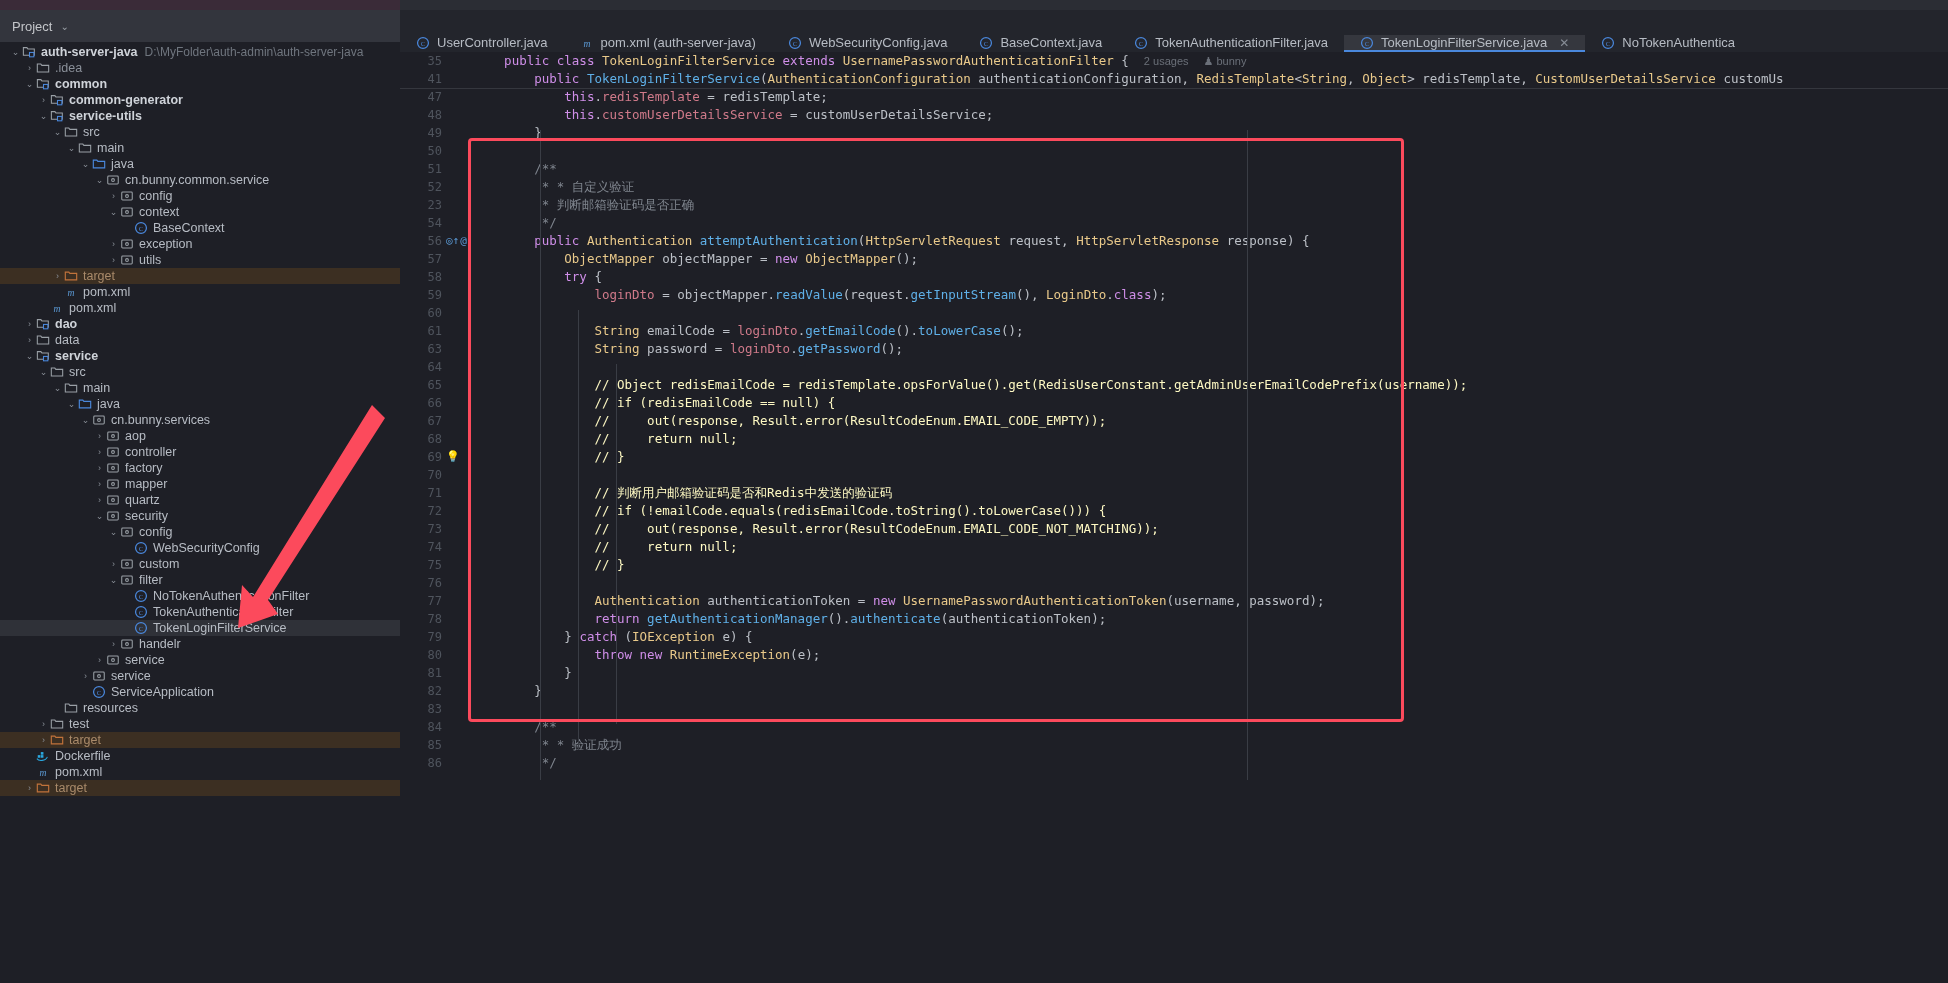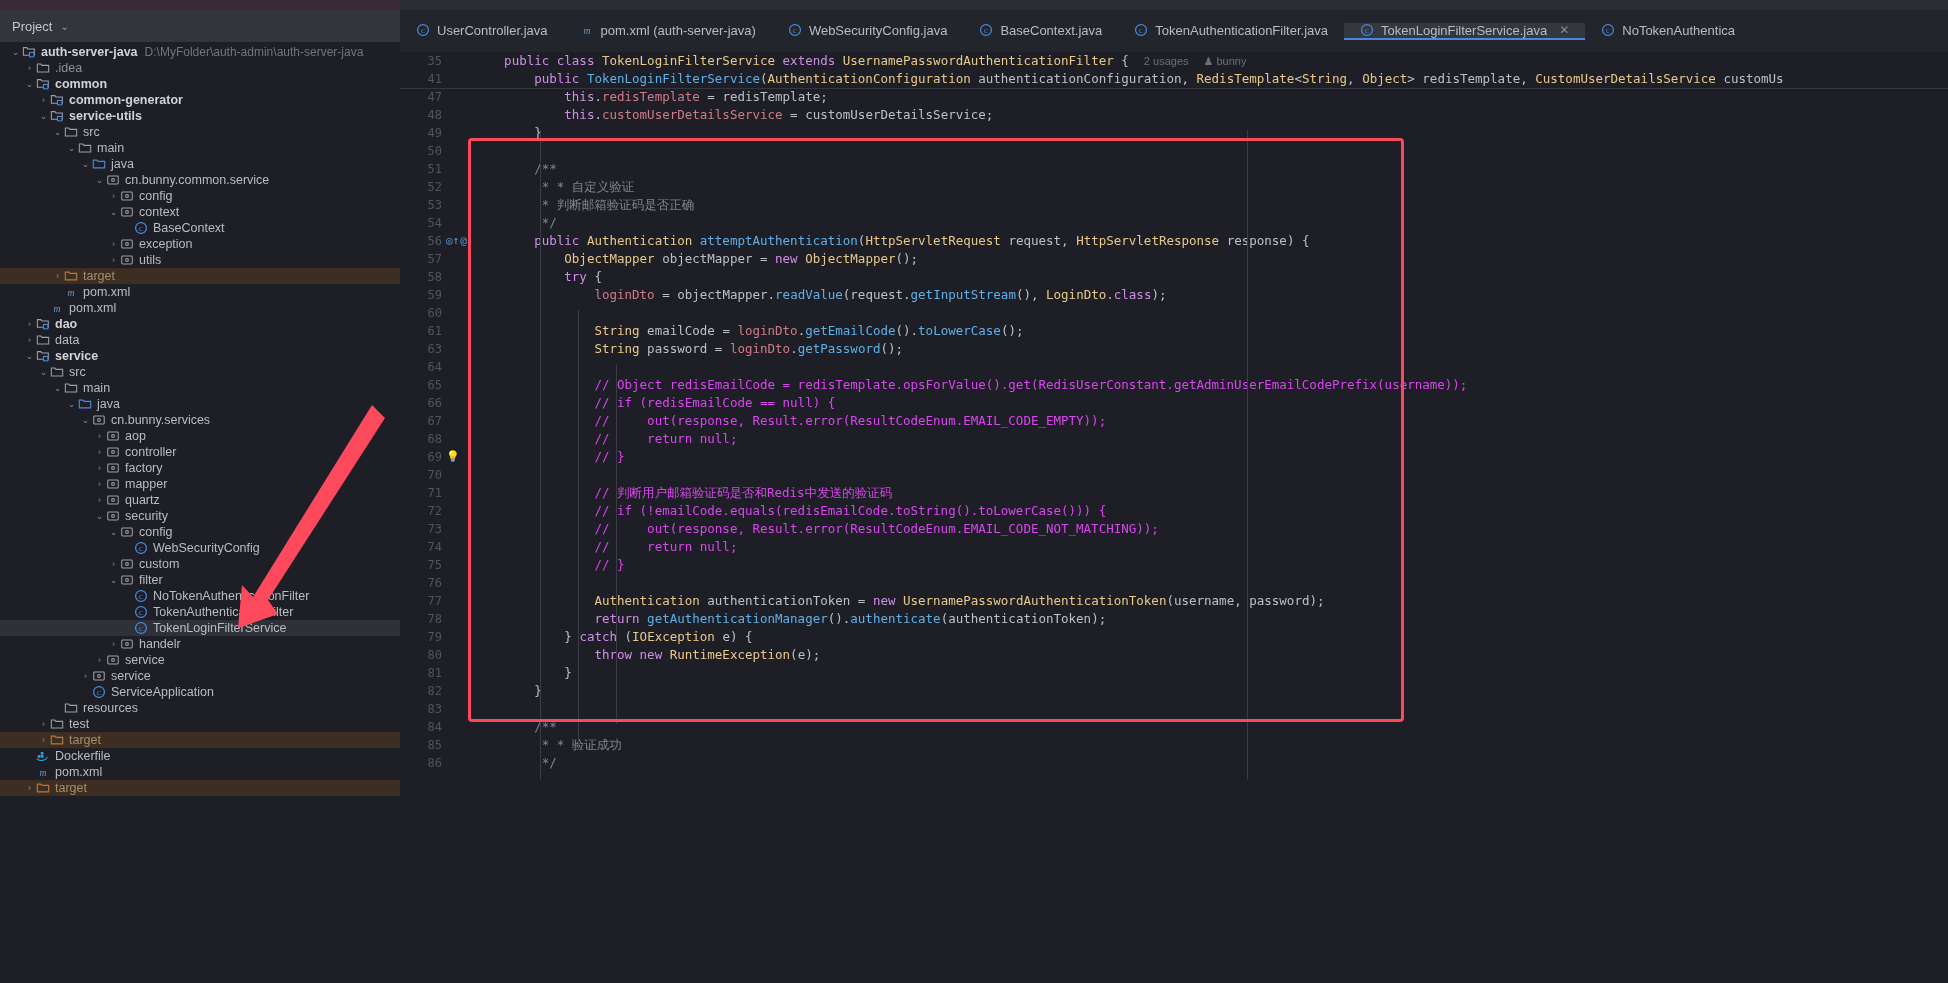"UserController.java" .tabbar { align-items: center -> flex-end }
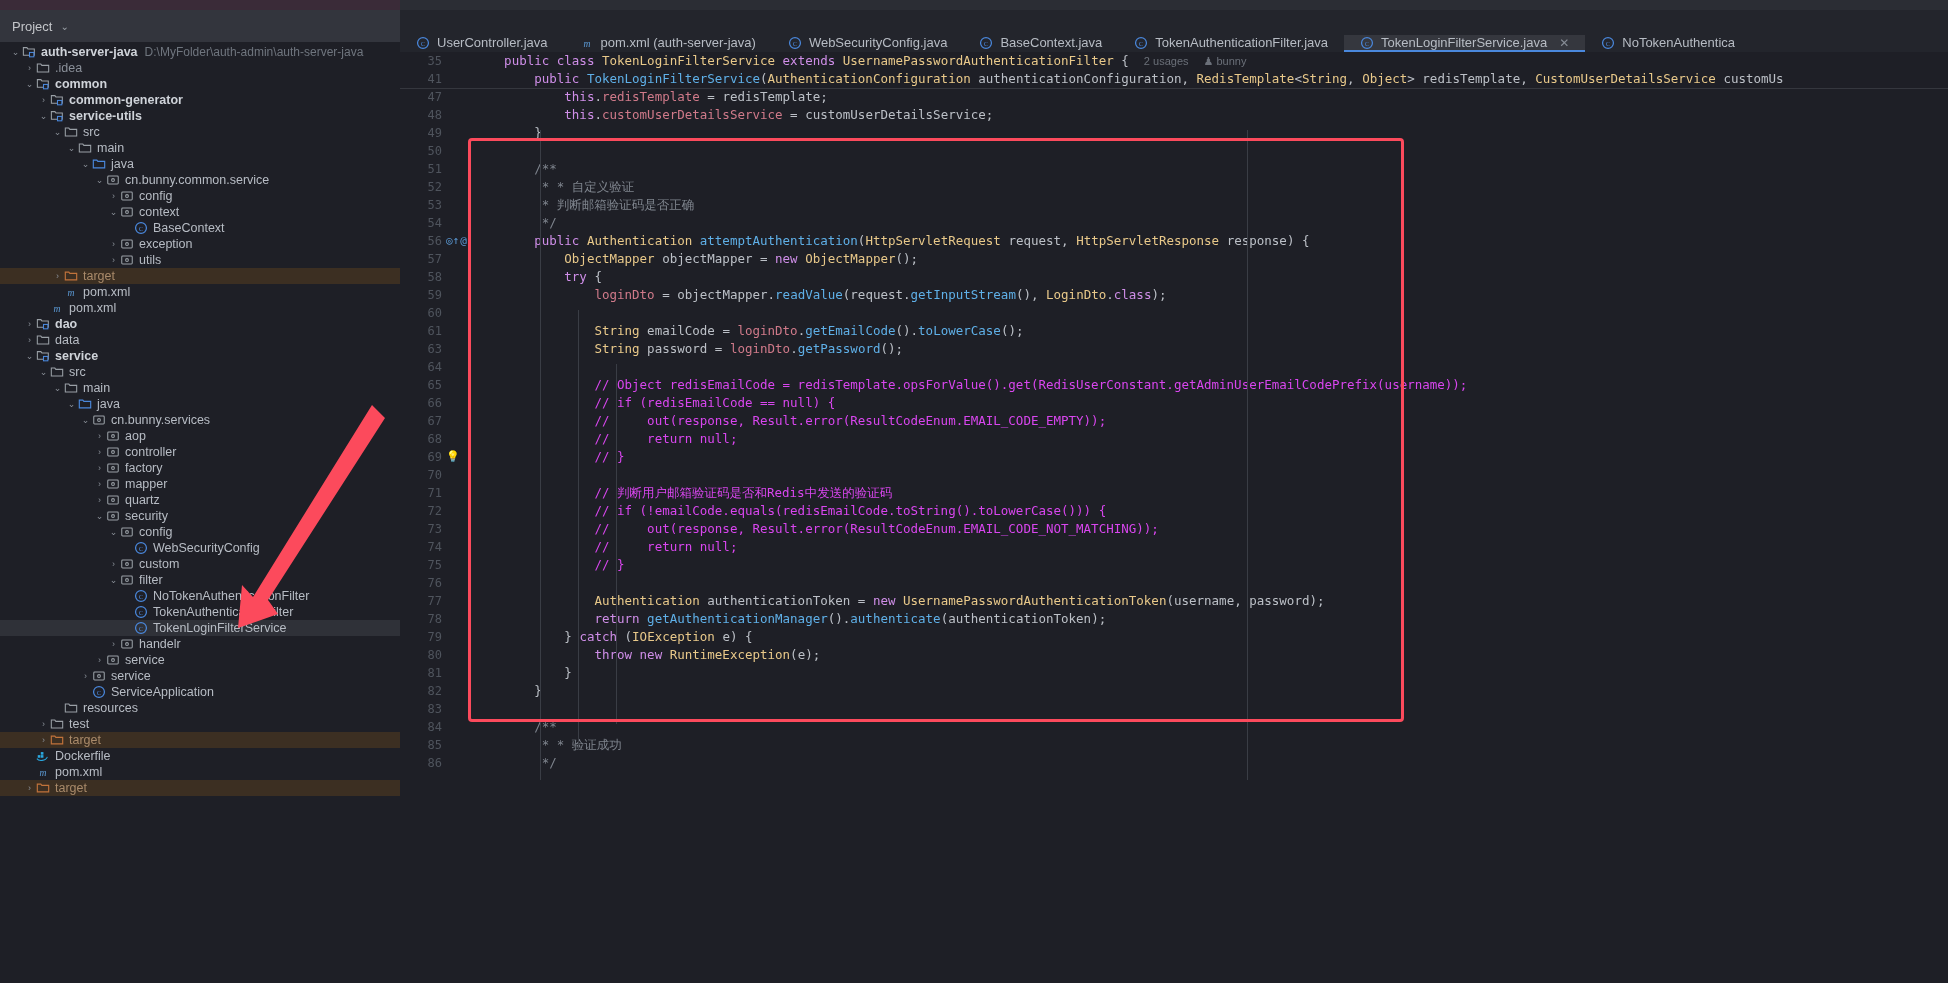"53" span.ln { text: 53 -> 23 }
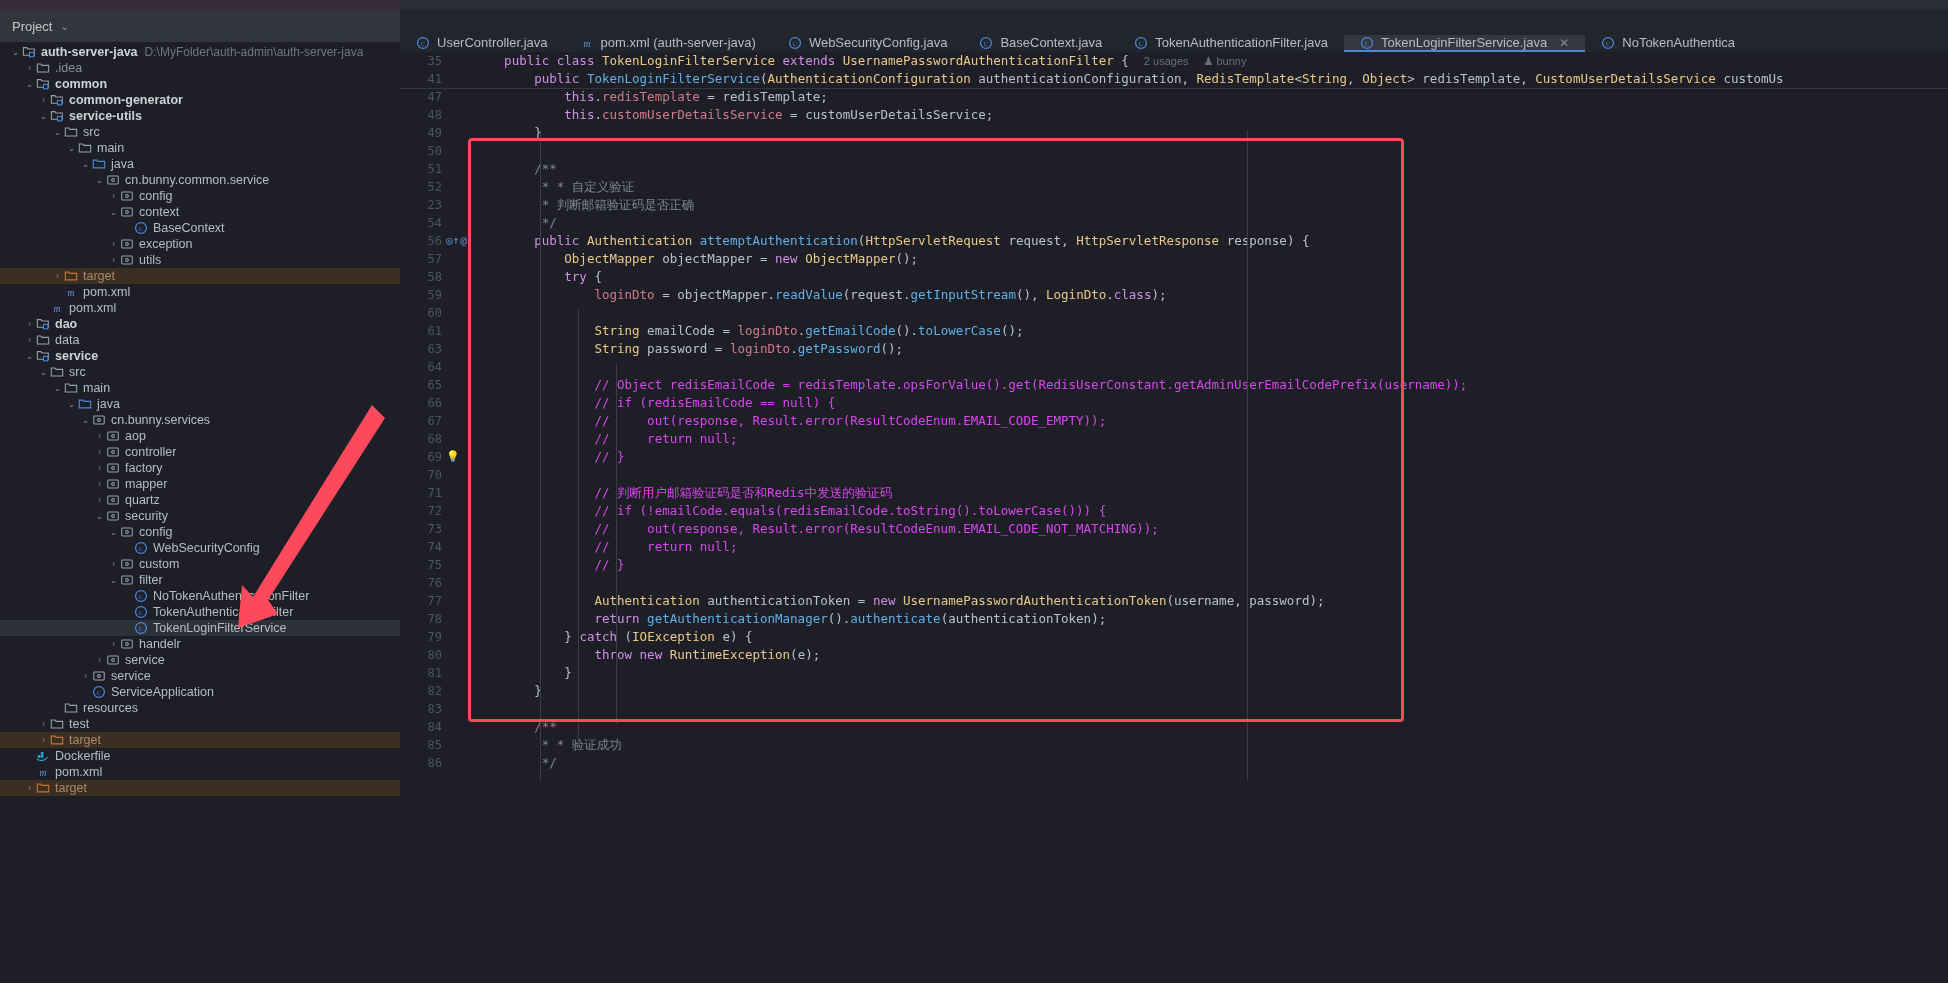"// Object redisEmailCode =" .cmt { color: #d946ef -> #fef9c3 }
